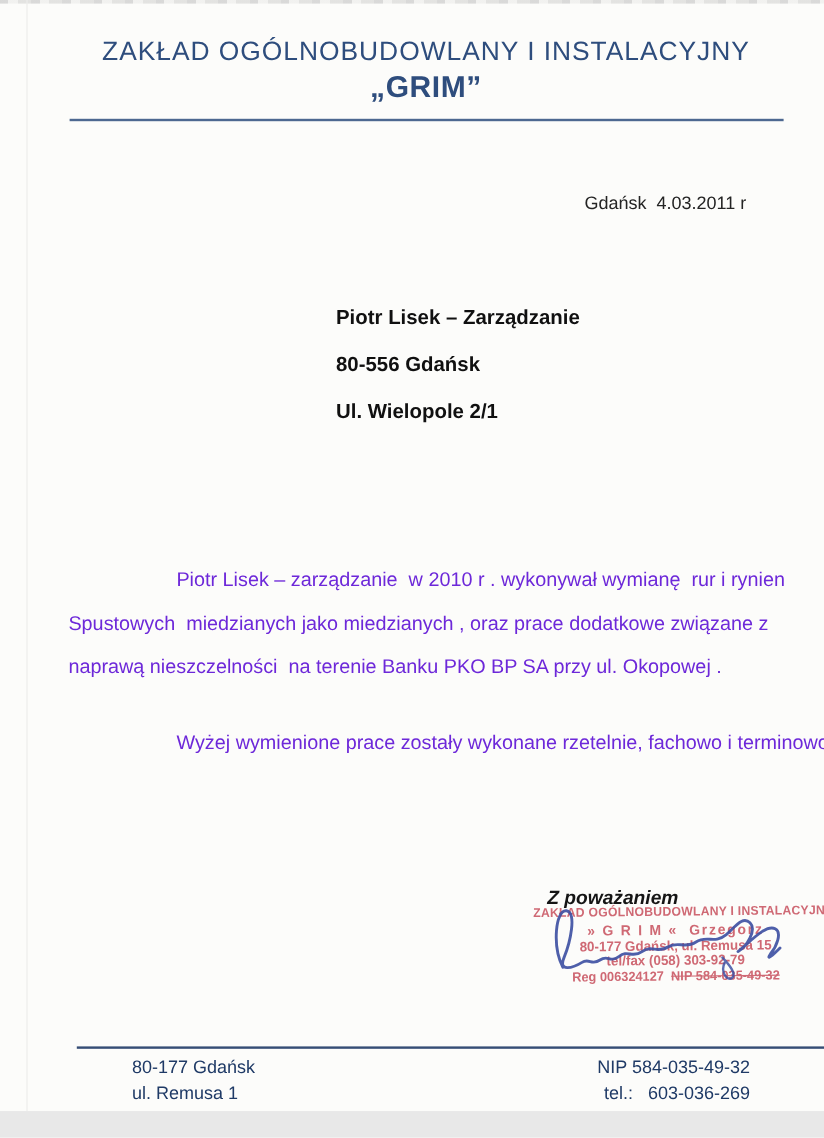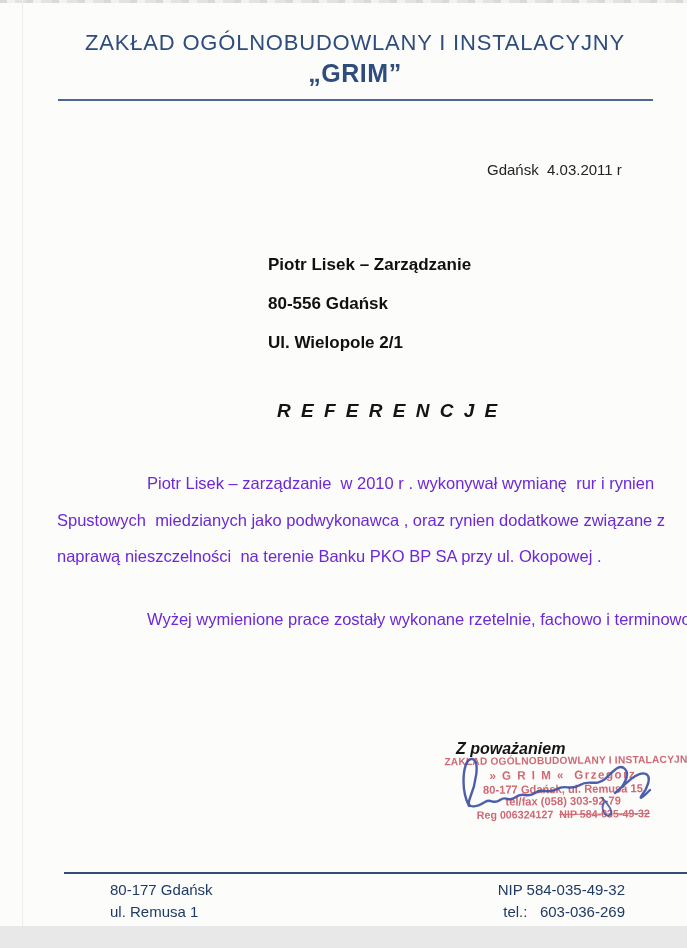"Piotr Lisek – Zarządzanie" .recipient div { margin-left: none -> 12px }
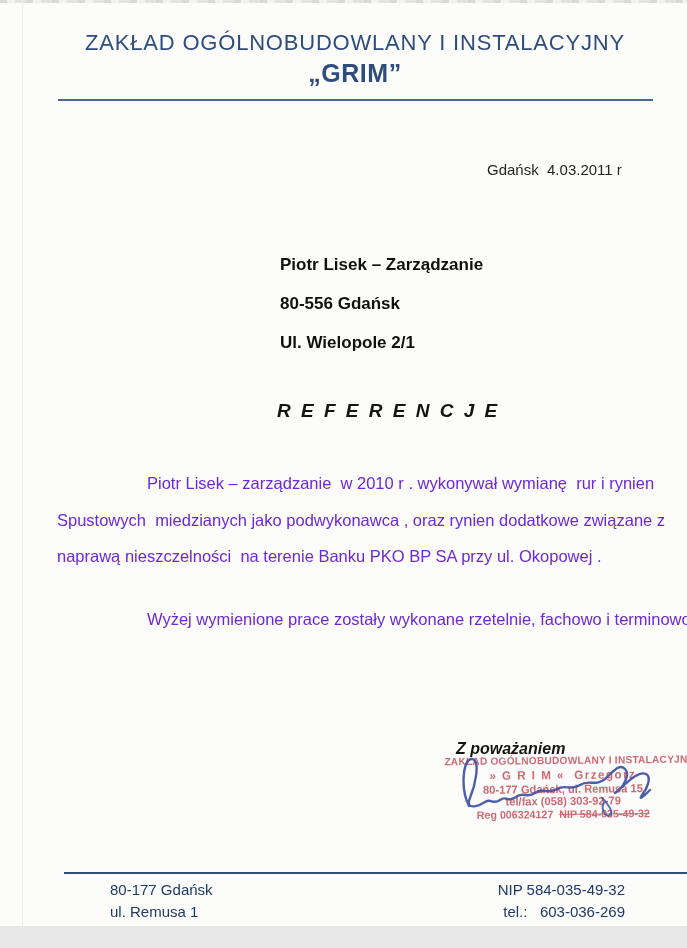"R E F E R" div.doc-title { html: <div>R E F E R E N C J E</div> -> none }
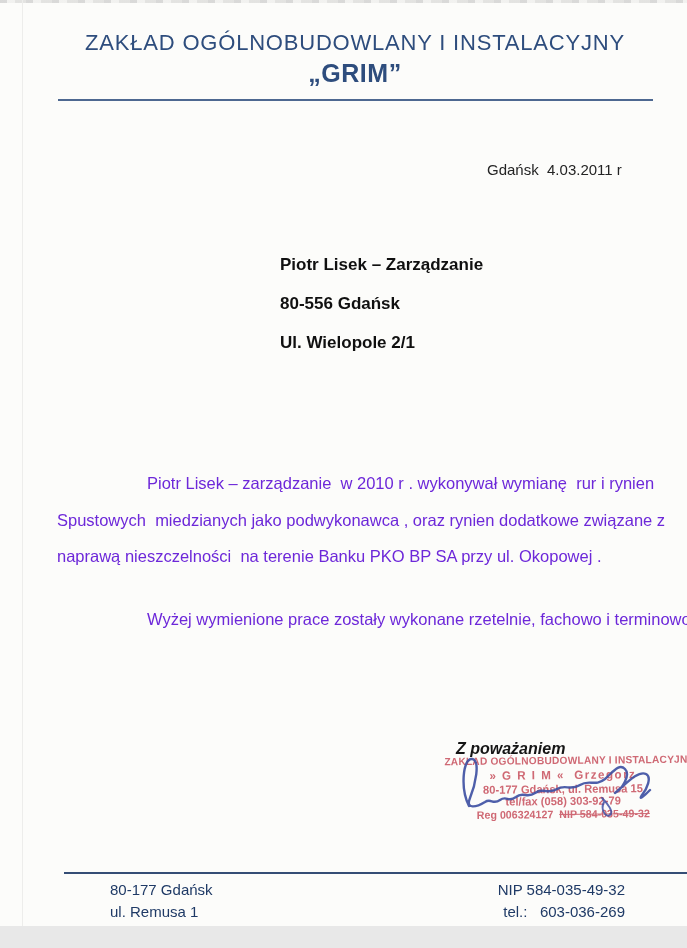"Spustowych miedzianych jako podwykonawca" span.line { text: podwykonawca , oraz rynien -> miedzianych , oraz prace }
